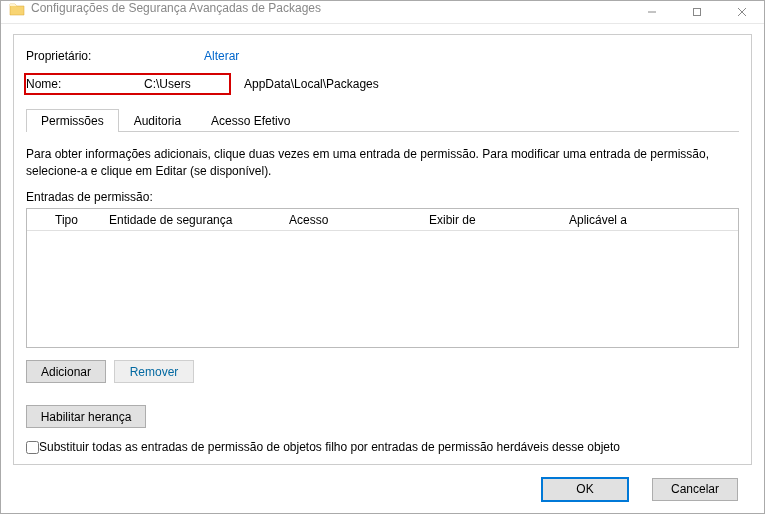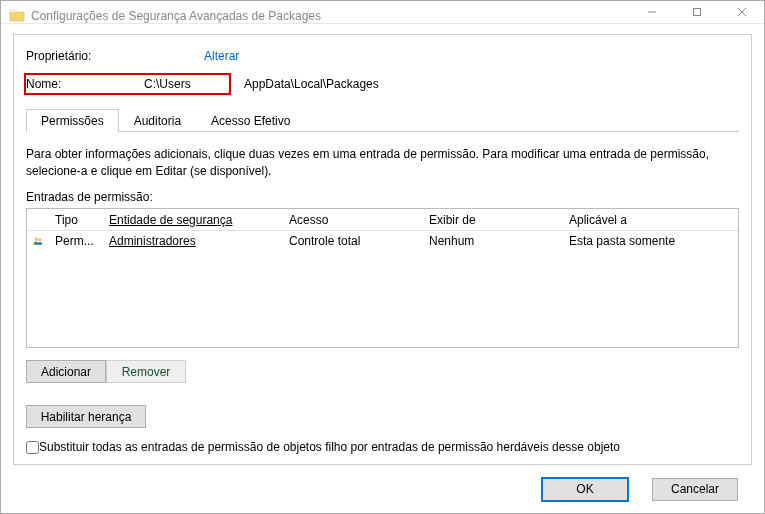"Configurações de Segurança Avançadas de" .titlebar { align-items: flex-end -> flex-start }
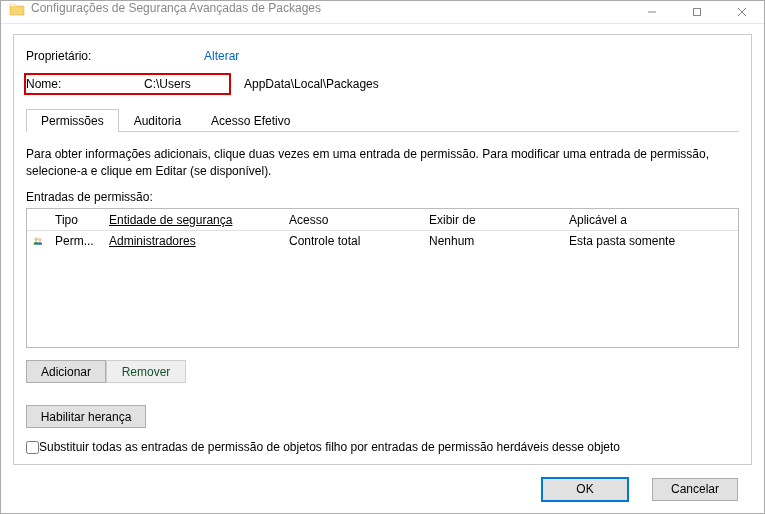"Entidade de segurança" .c-ent { text-decoration: underline -> none }
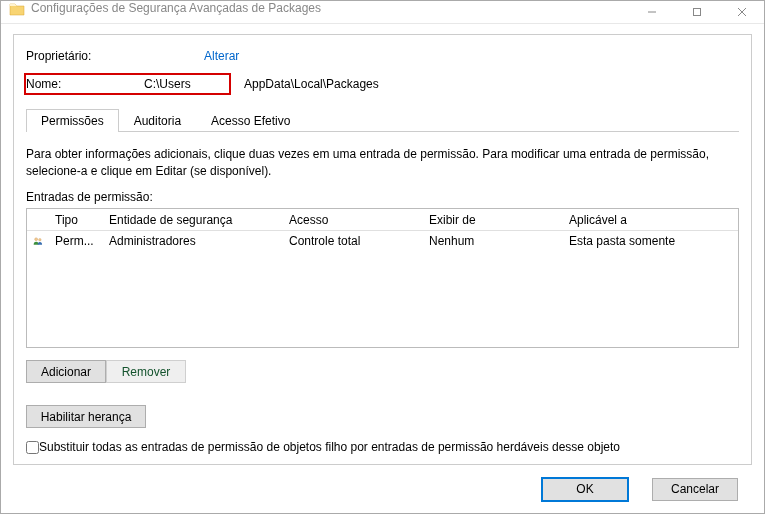"Perm..." div.list-row { html: <div> <div> <svg> <circle></circle> <path></path> <circle></circle> <path></path> </svg> </div> <div>Perm...</div> <div>Administradores</div> <div>Controle total</div> <div>Nenhum</div> <div>Esta pasta somente</div> </div> -> none }
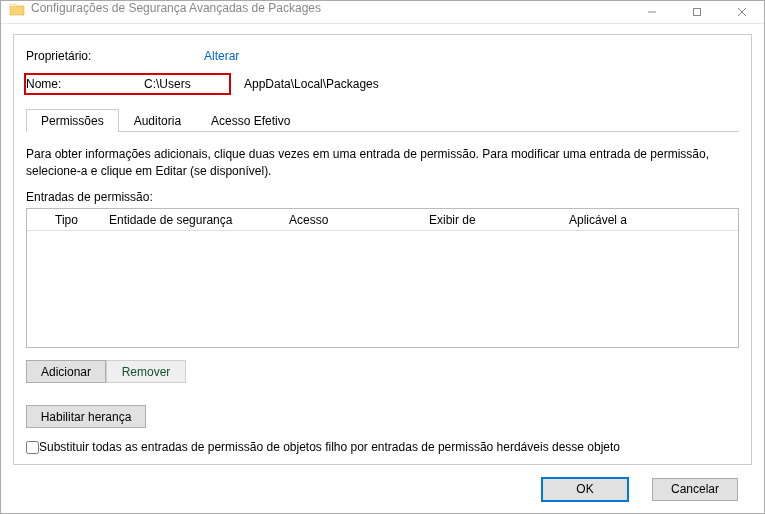"Adicionar" .btn-row { gap: none -> 8px }
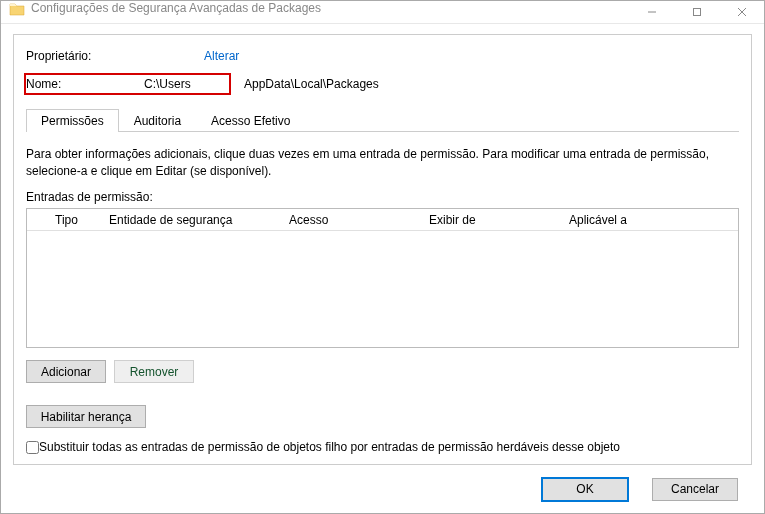"Remover" .btn.disabled { color: #14532d -> #0369a1 }
